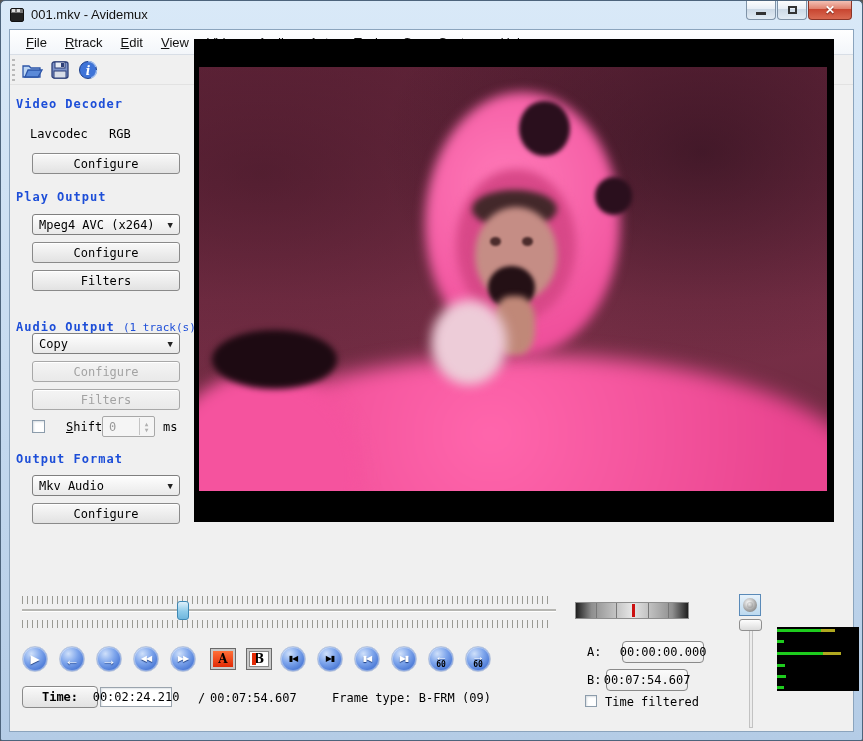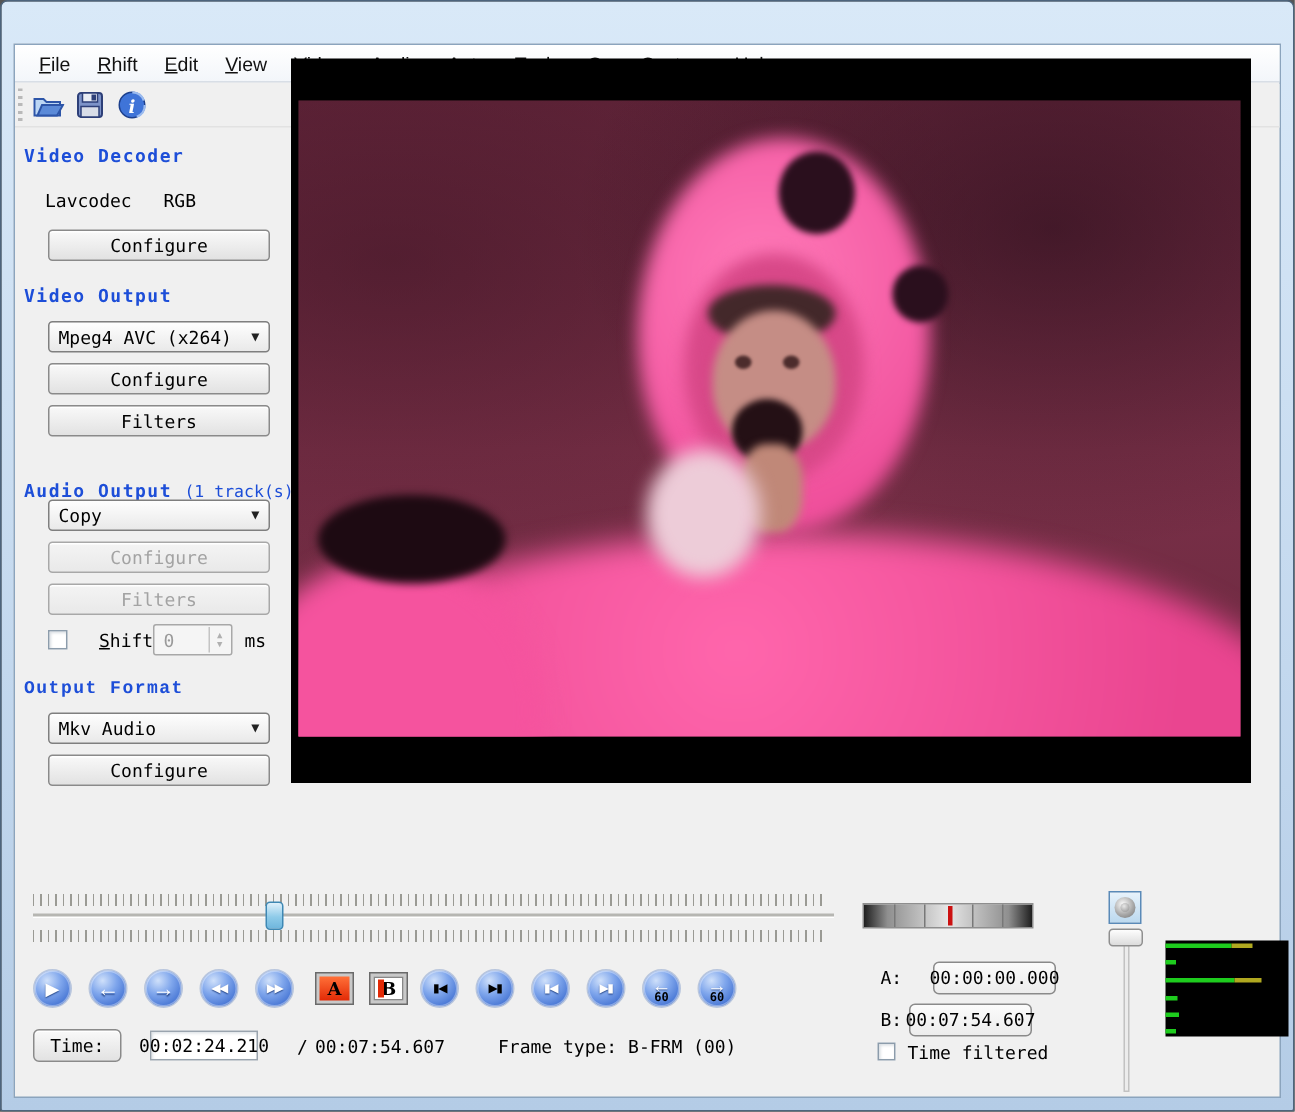"001.mkv - Avidemux" div.titlebar { html: none -> <div> <div></div> <div>001.mkv - Avidemux</div> <div> <div> <div></div> </div> <div> <div></div> </div> <div> <span>✕</span> </div> </div> </div> }
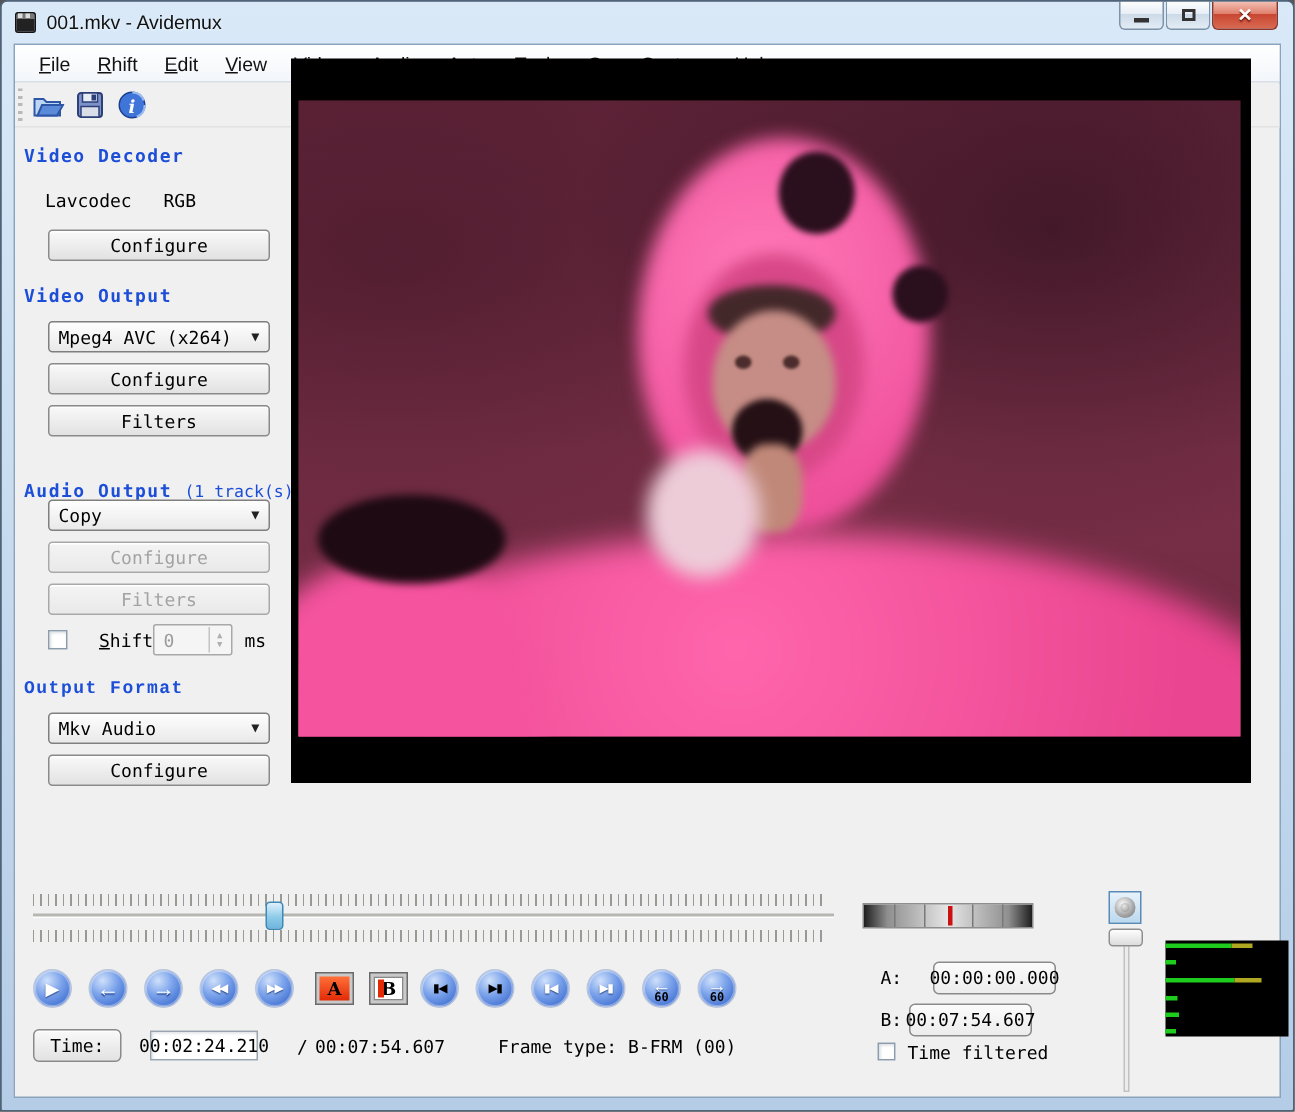"hift" span { text: hift -> track }
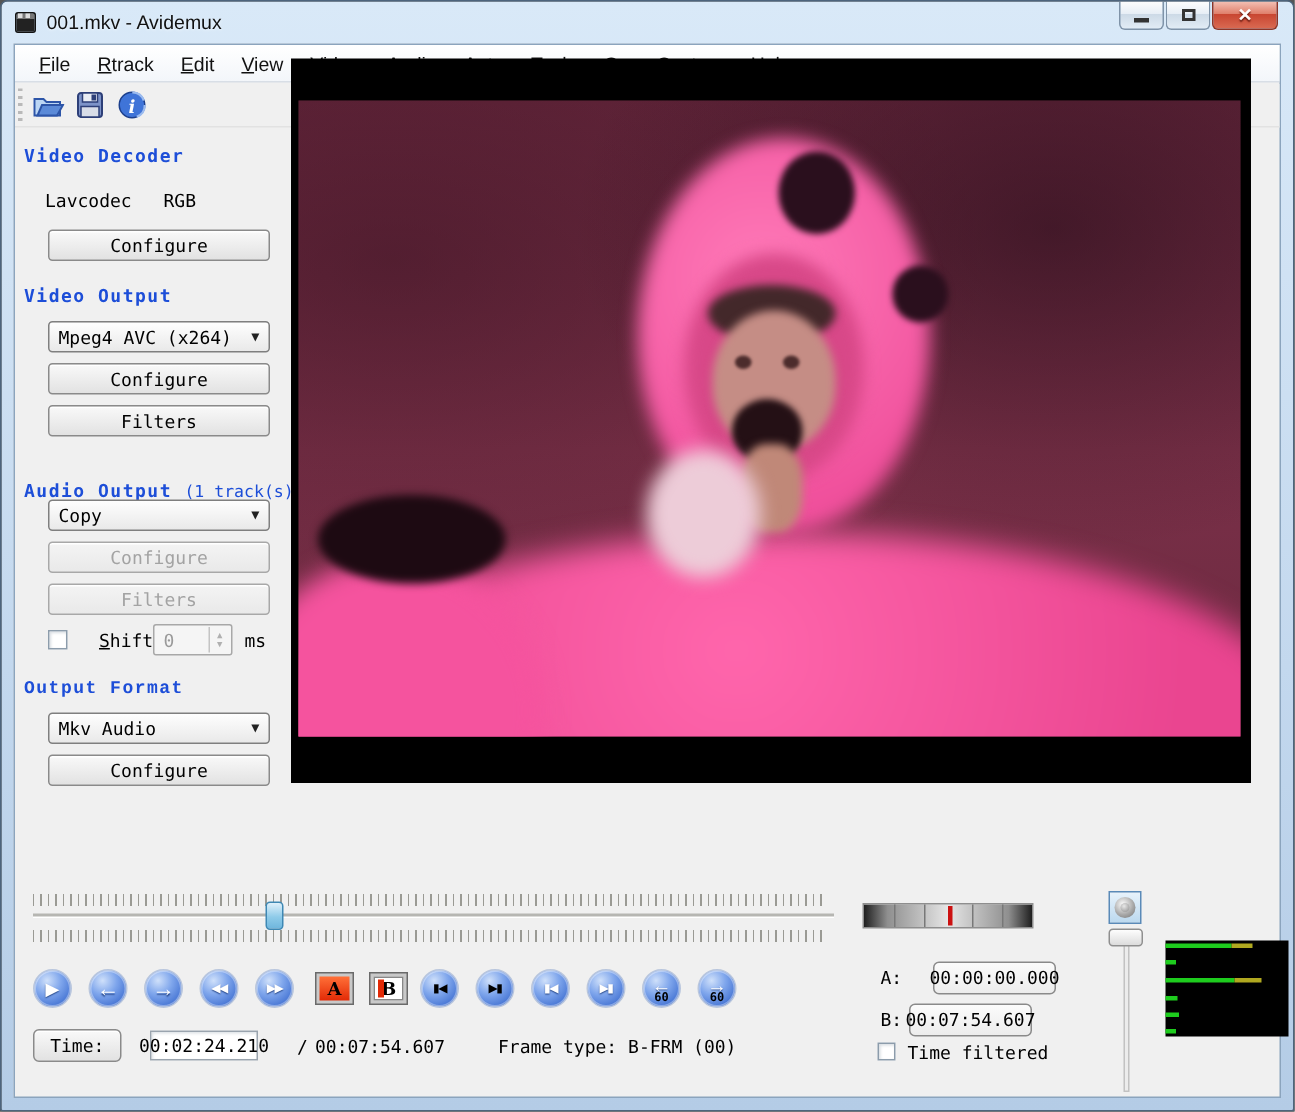"Video Output" div.hdr { text: Video -> Play }
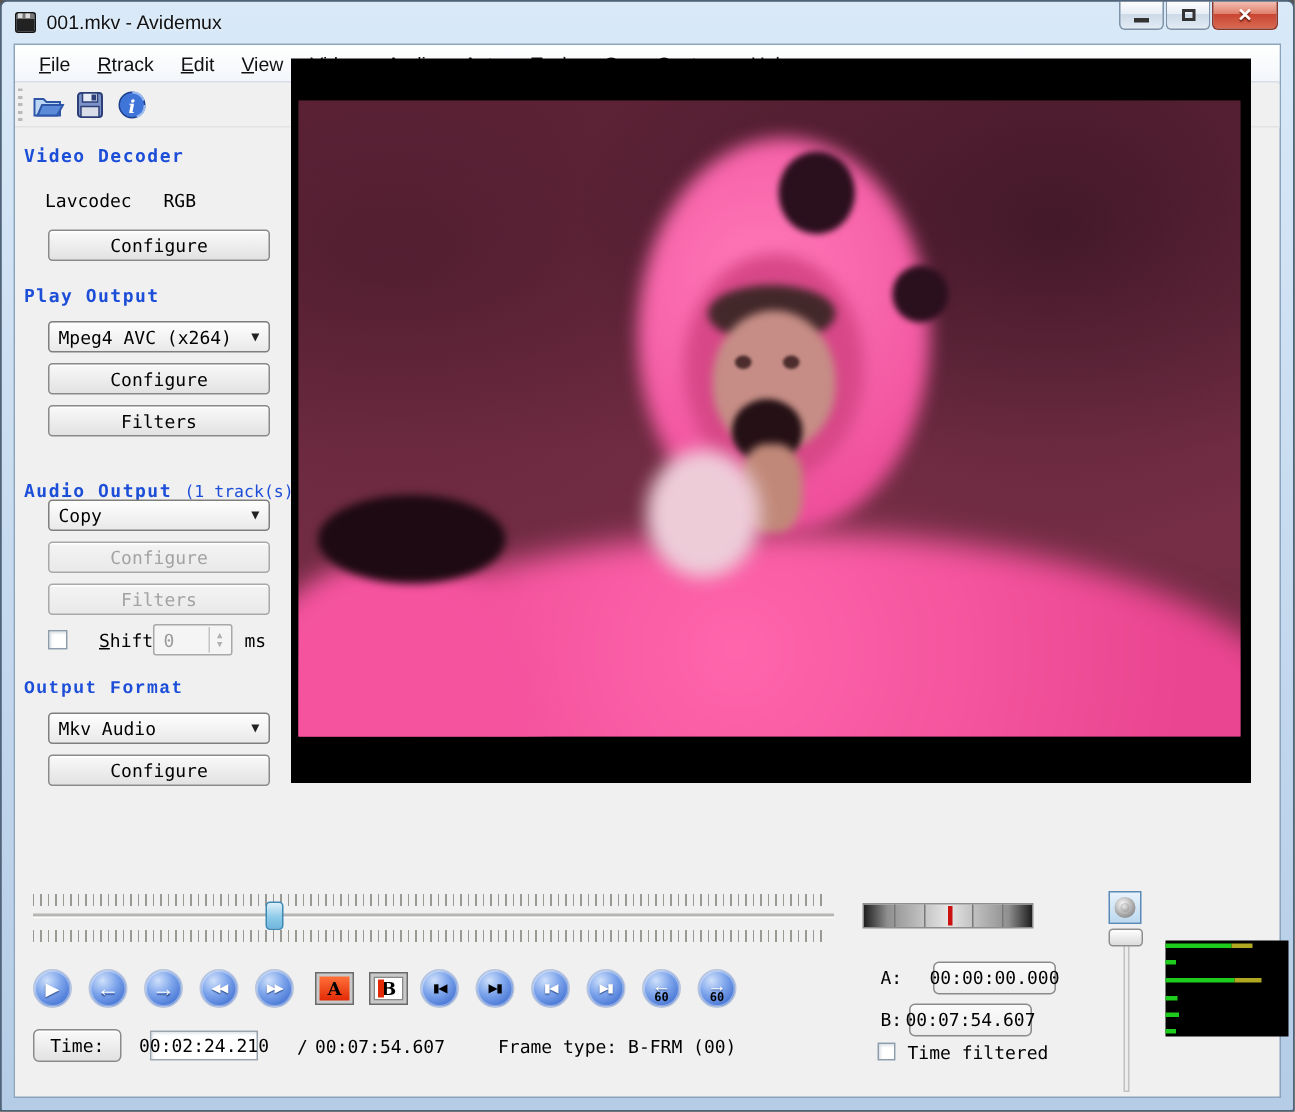"Output Format" div.hdr { font-family: Liberation Mono, monospace -> none }
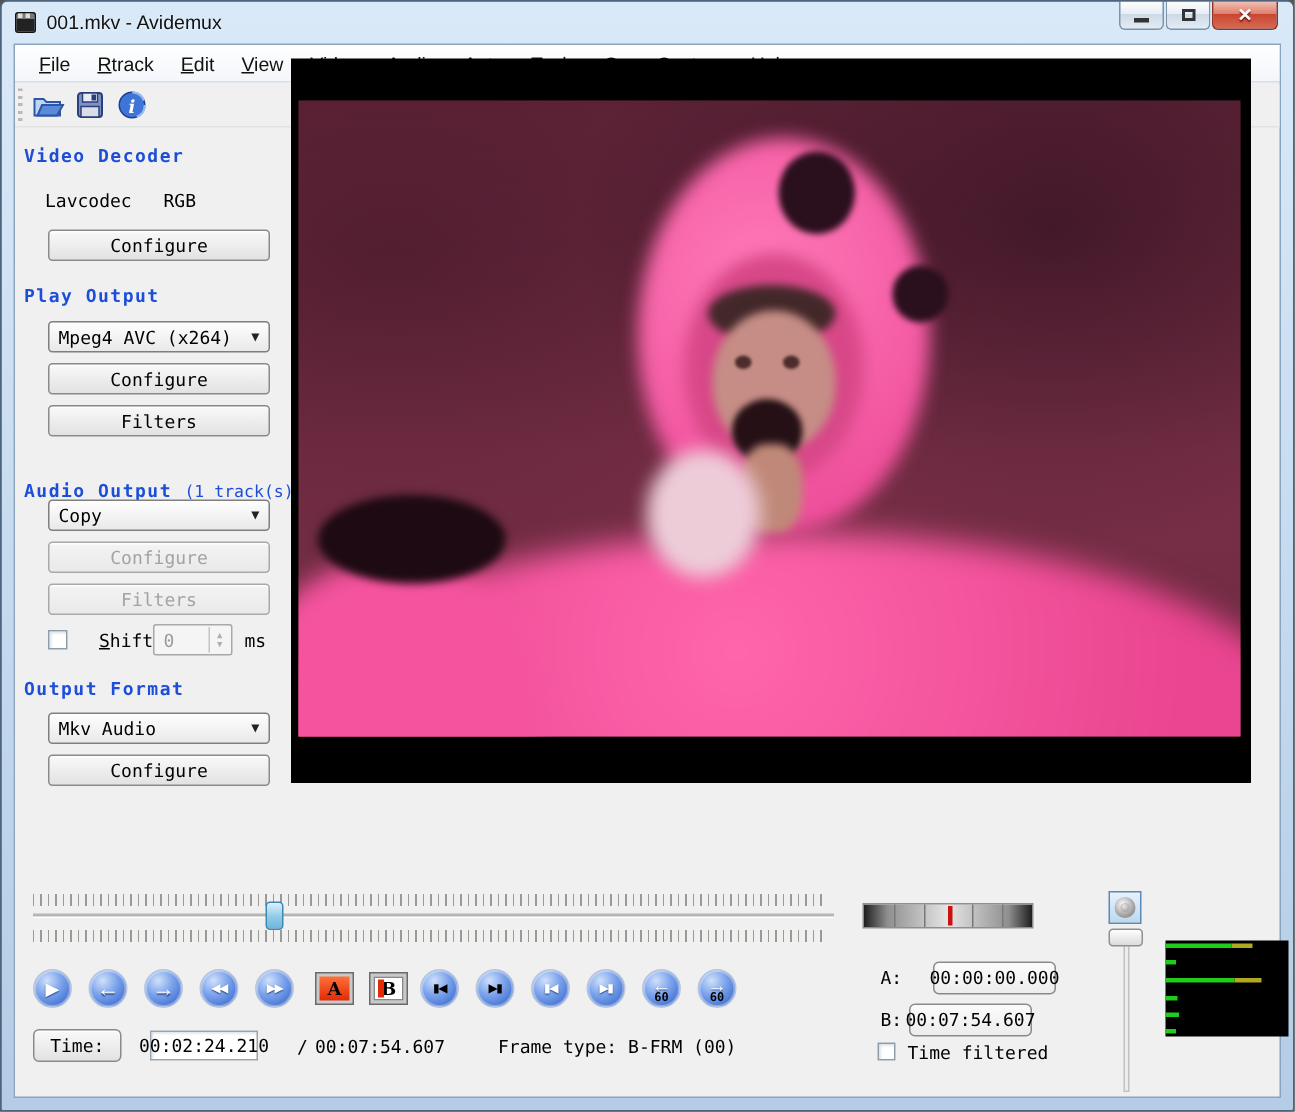"Time:" div.btn { font-weight: none -> bold; width: 59px -> 76px }
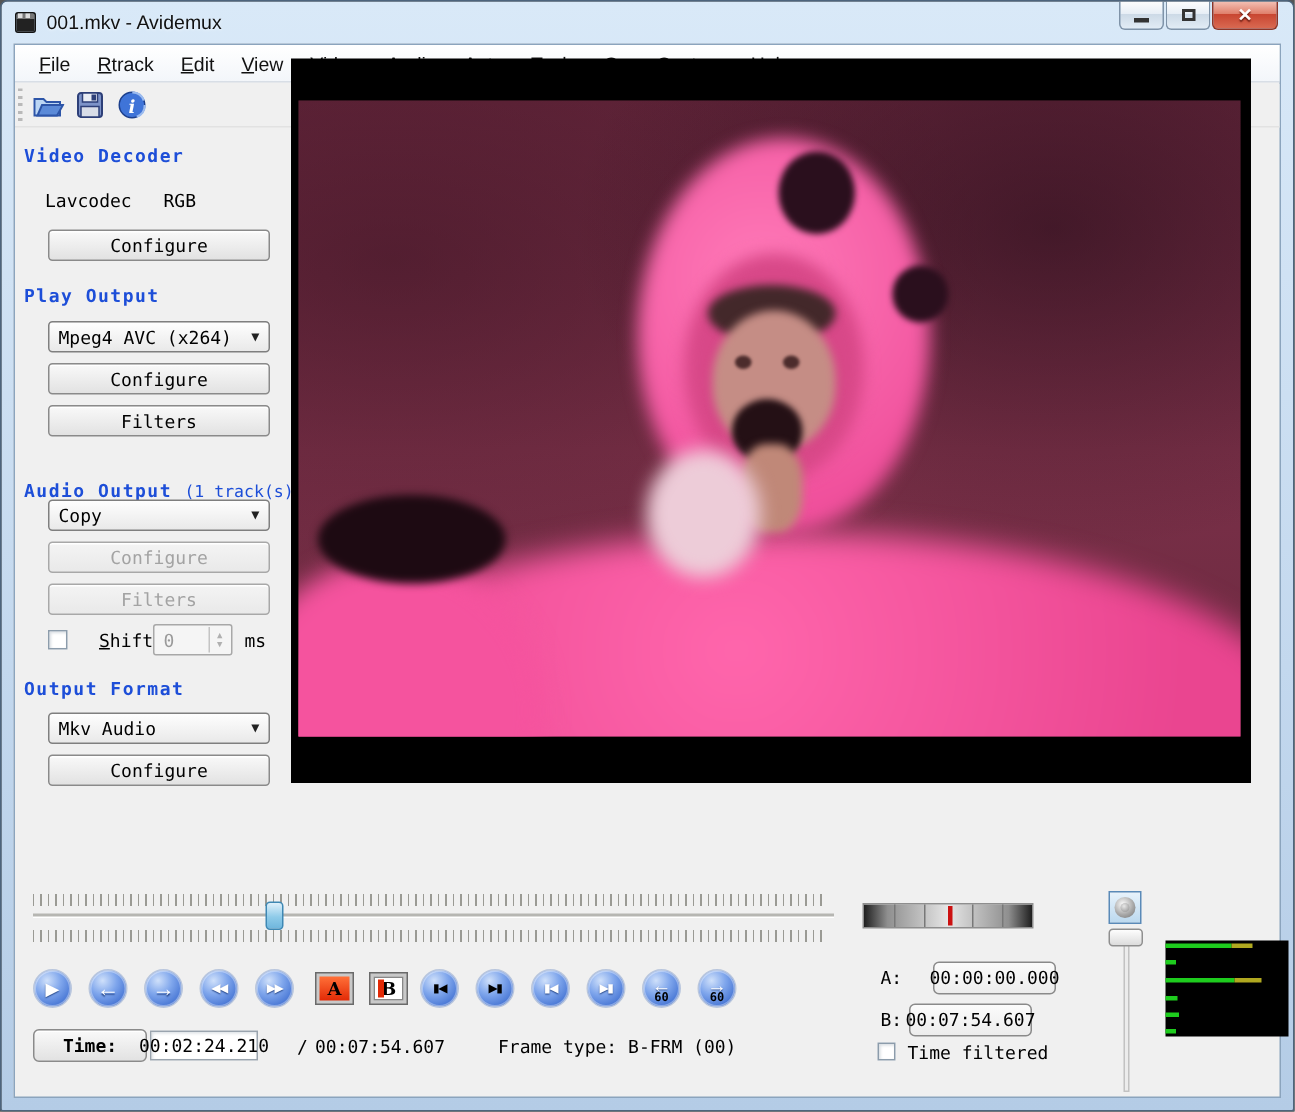"Frame type: B-FRM (00)" div.stext { text: 00 -> 09 }
